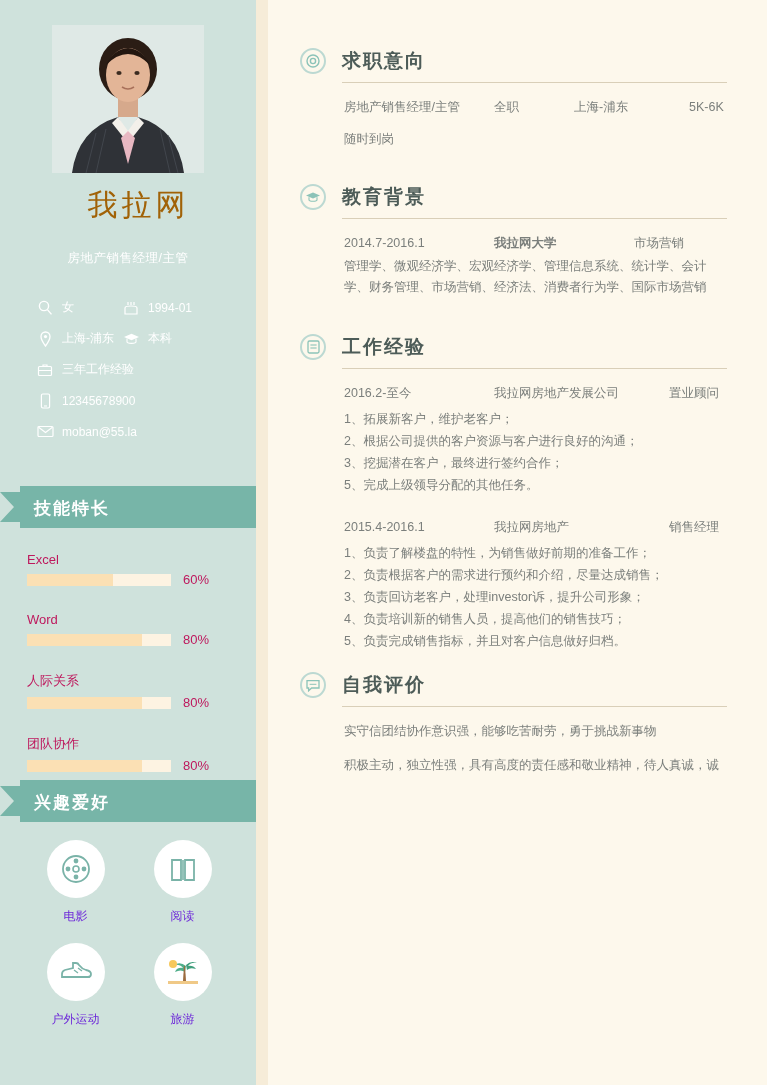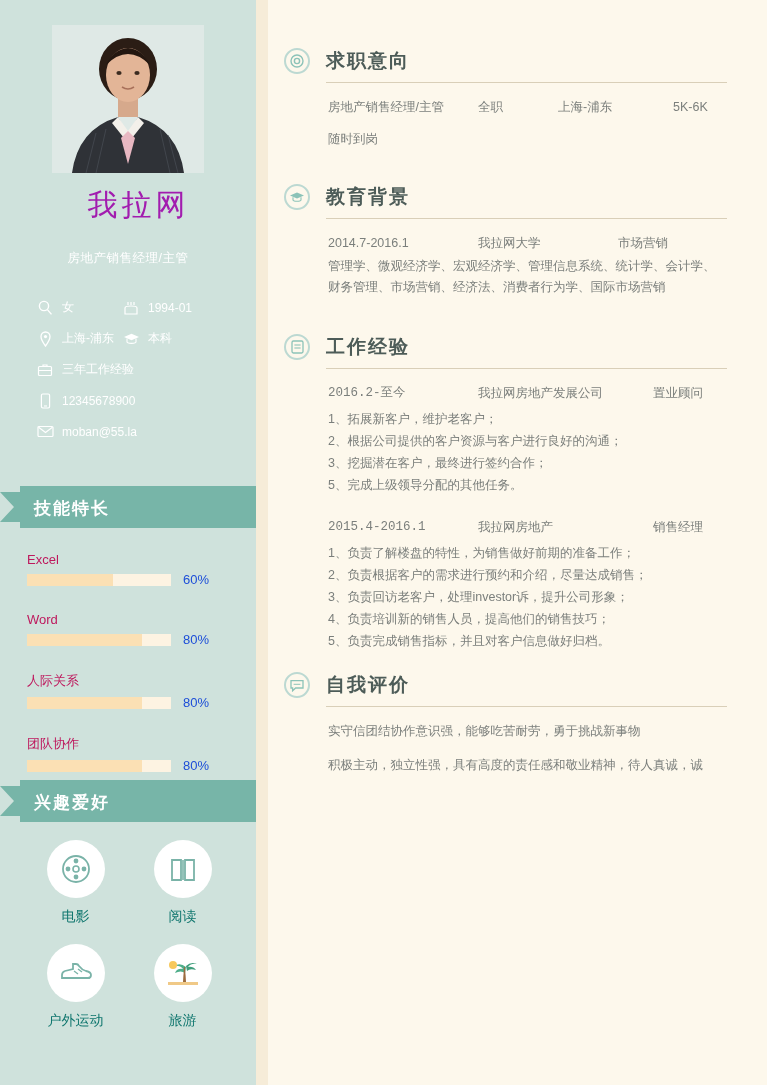"求职意向" .content { left: 28px -> 44px }
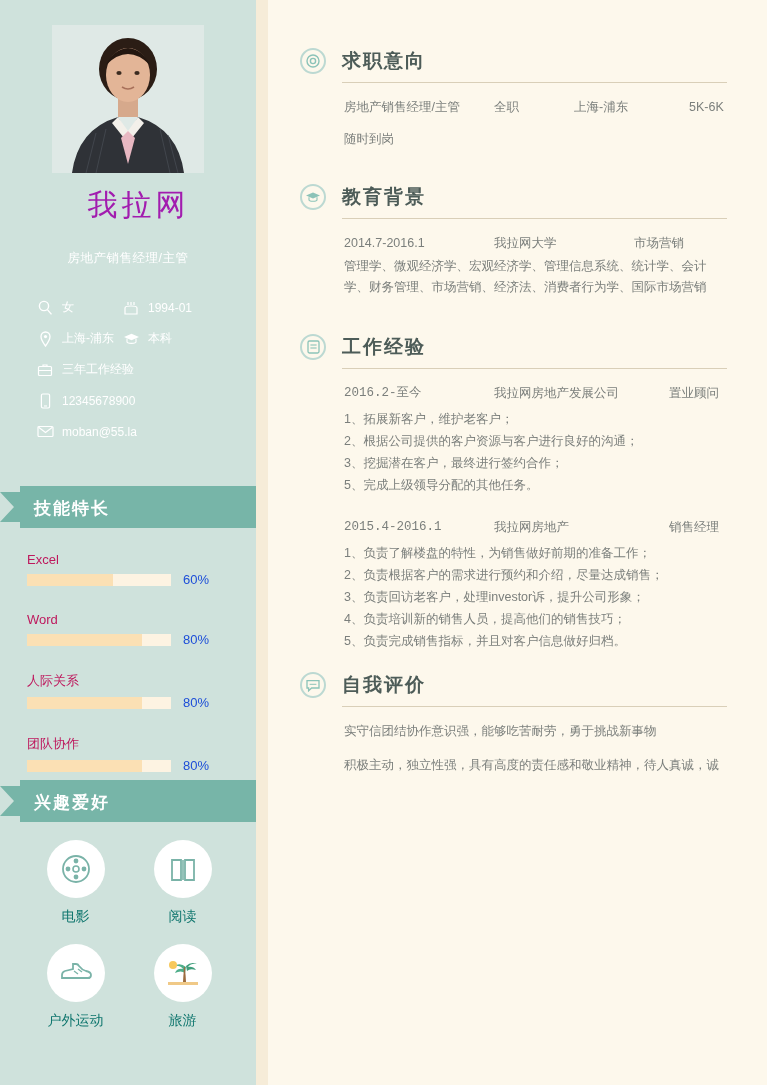"我拉网" .name { color: #a21caf -> #a16207 }
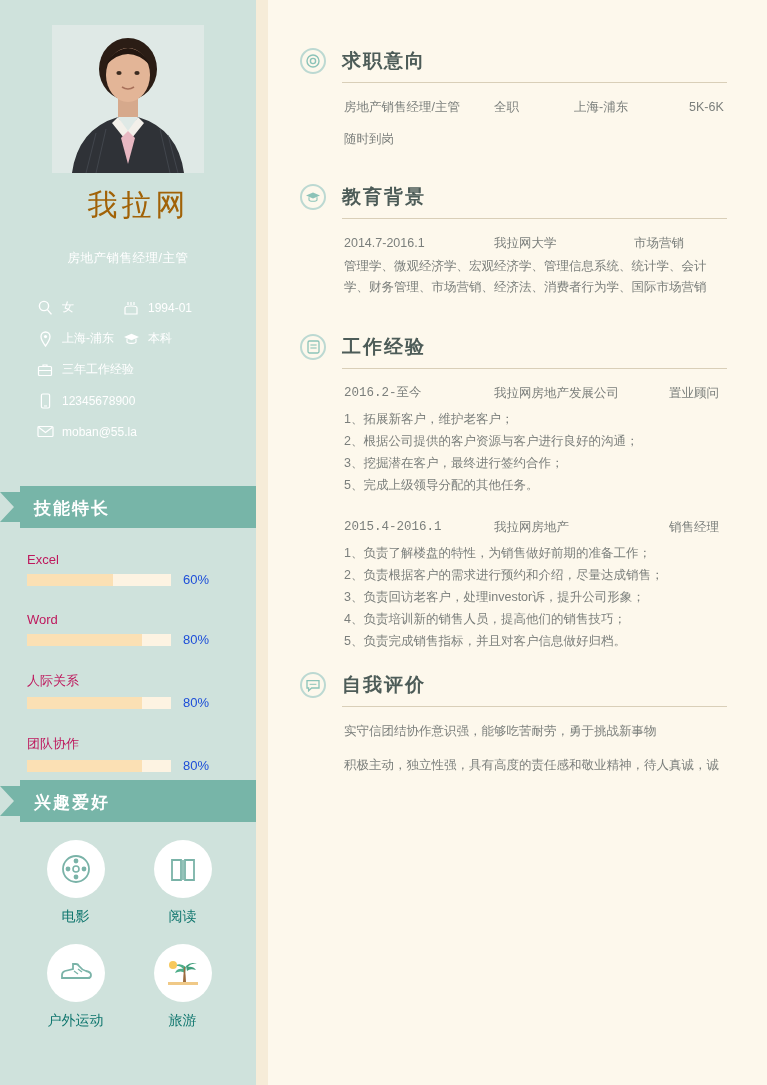"我拉网大学" .edu-line .s { font-weight: none -> bold }
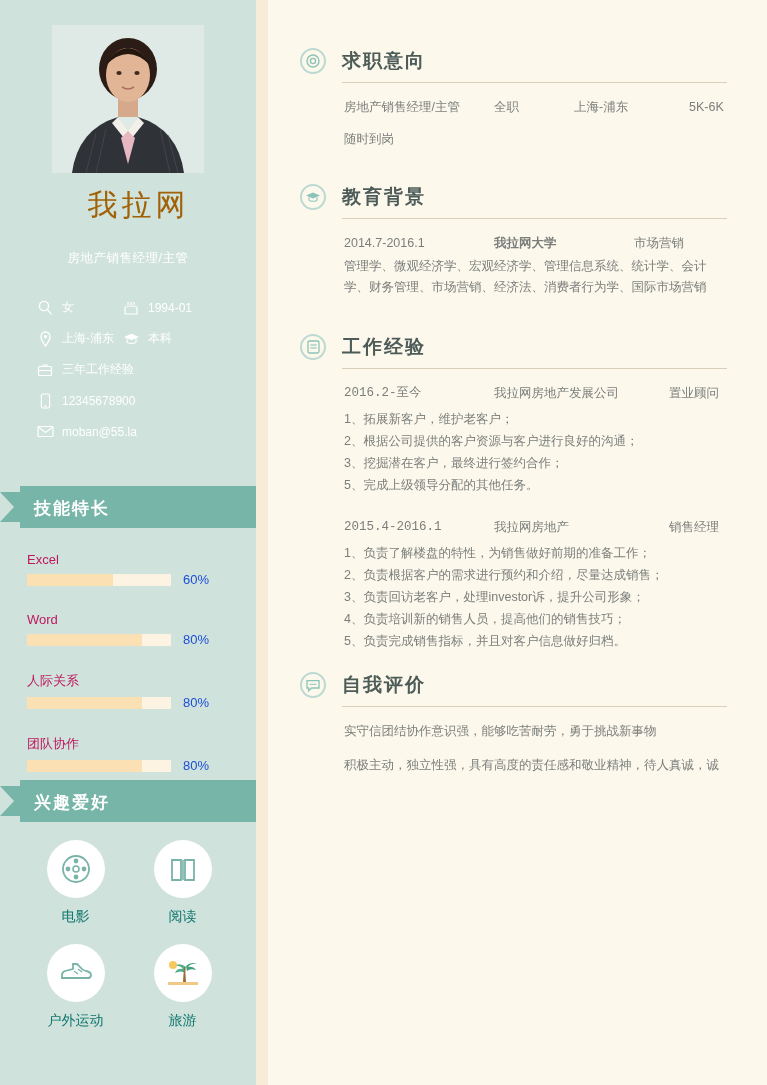"2016.2-至今" .job-head .d { font-family: Liberation Mono, monospace -> none }
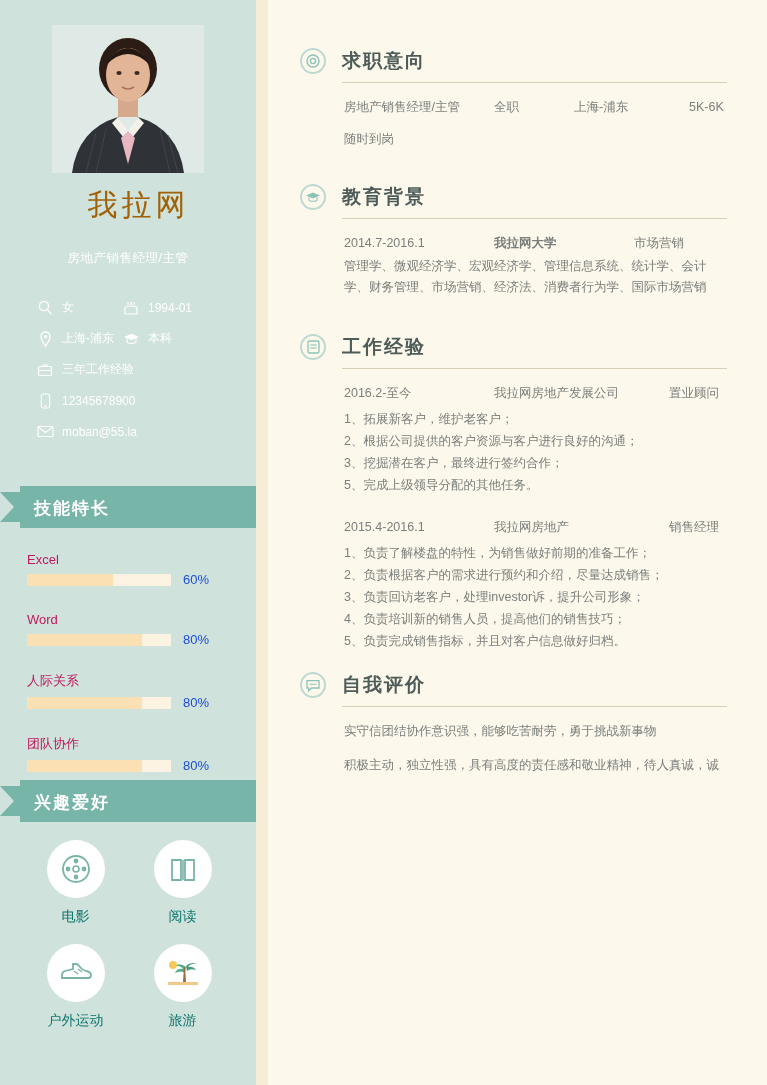"60%" .skill-pct { color: #1d4ed8 -> #be185d }
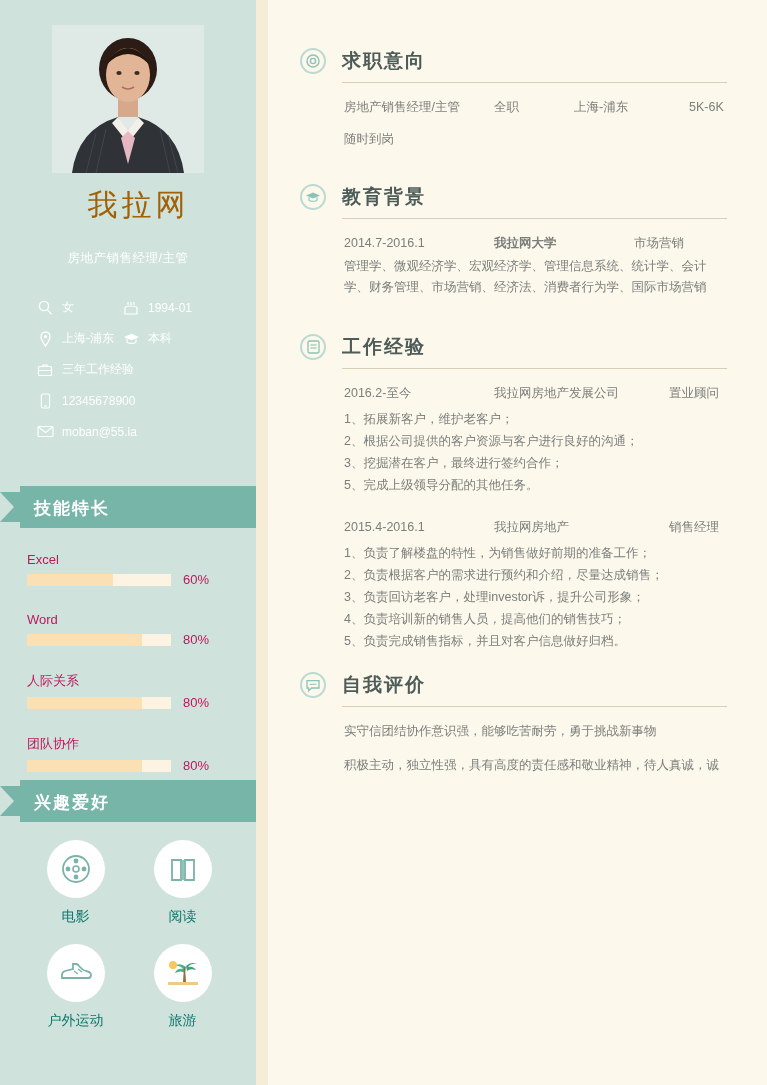"电影" .hobby-label { color: #0f766e -> #6d28d9; font-size: 14px -> 12px }
